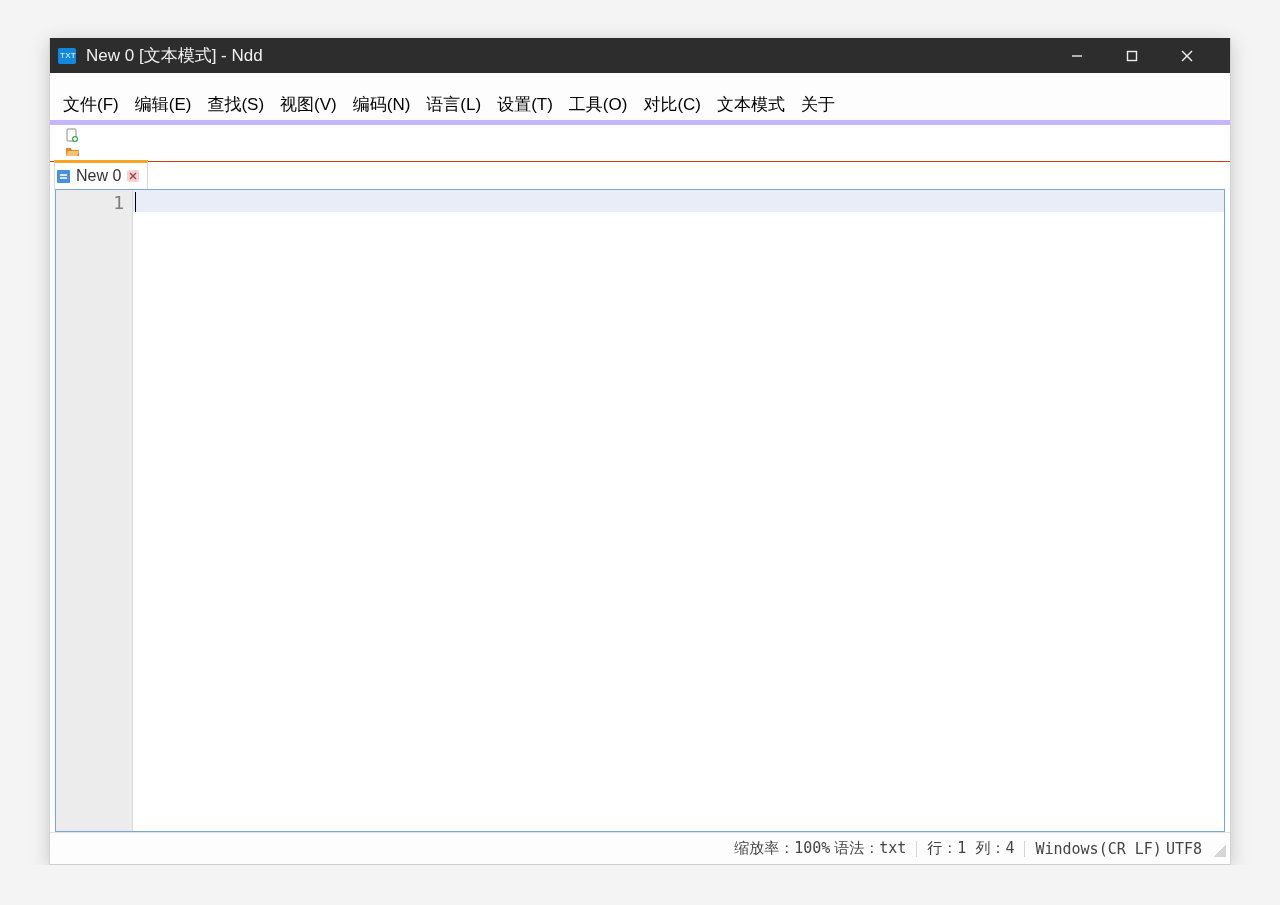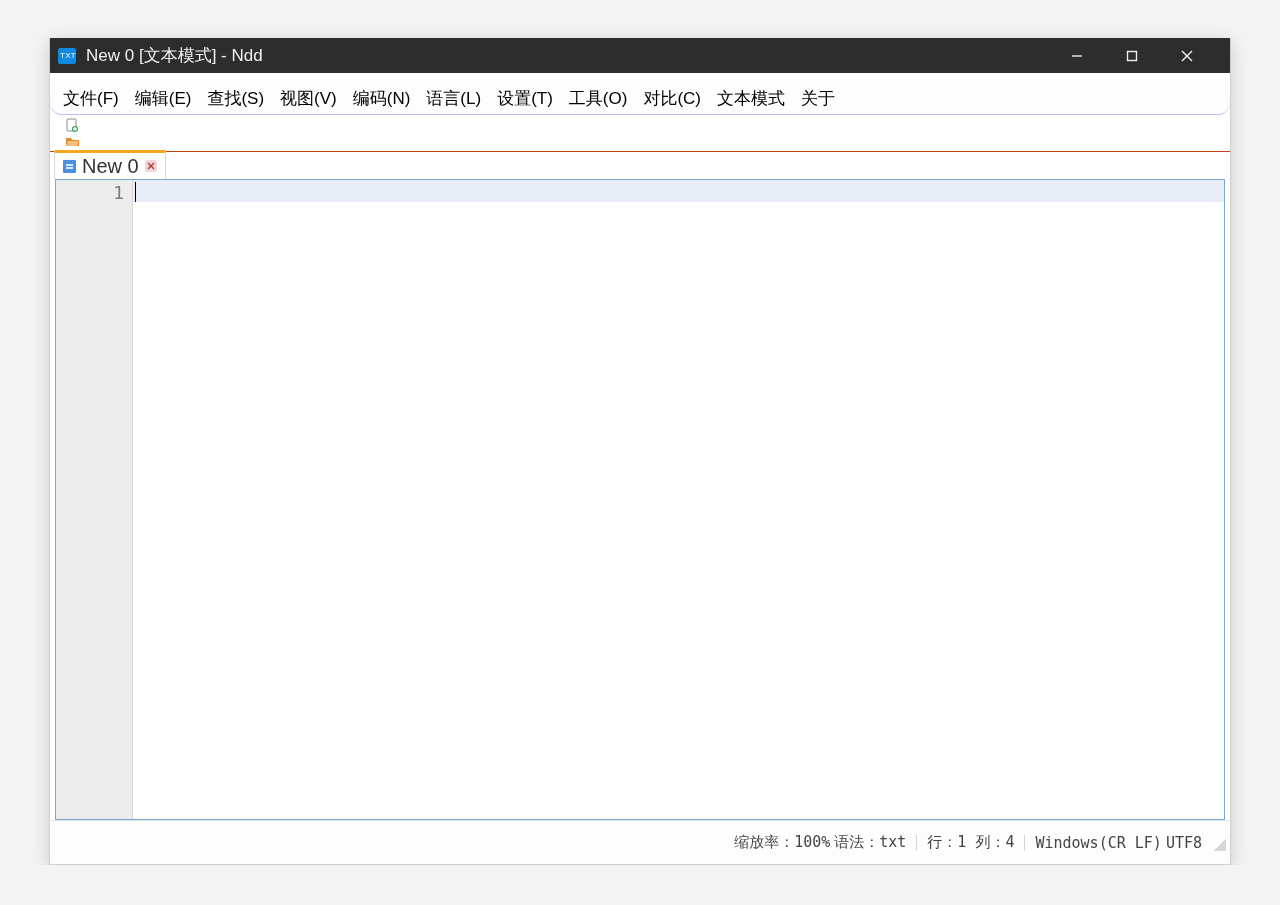"文件(F)" .menu-bar { border-bottom: 1px solid #c4b5fd -> 5px solid #c4b5fd; border-radius: 12px -> none; padding: 10px 6px 1px -> 16px 6px 1px }
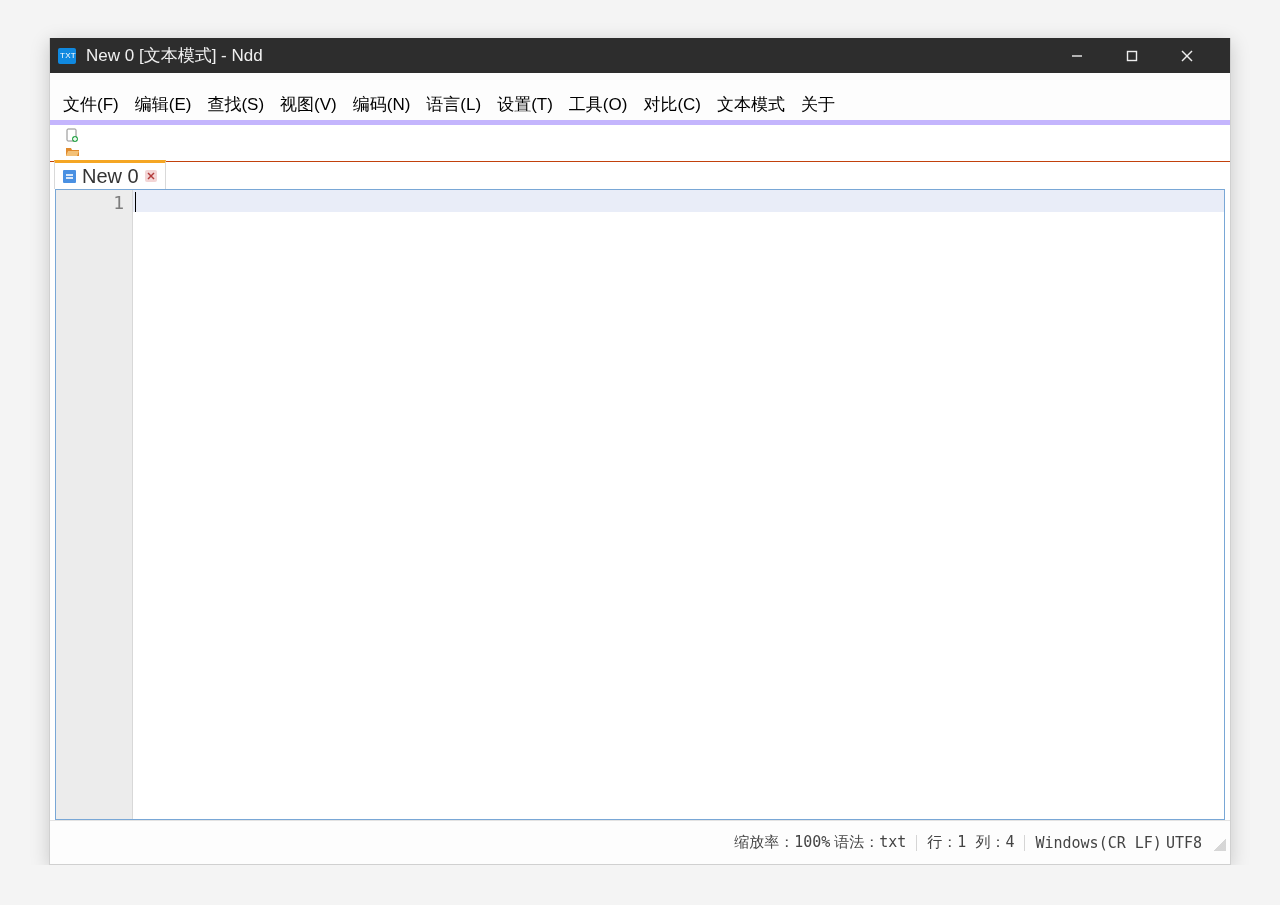"New 0" .tab { font-size: 20px -> 16px; padding: 0 8px 0 8px -> 0 8px 0 2px }
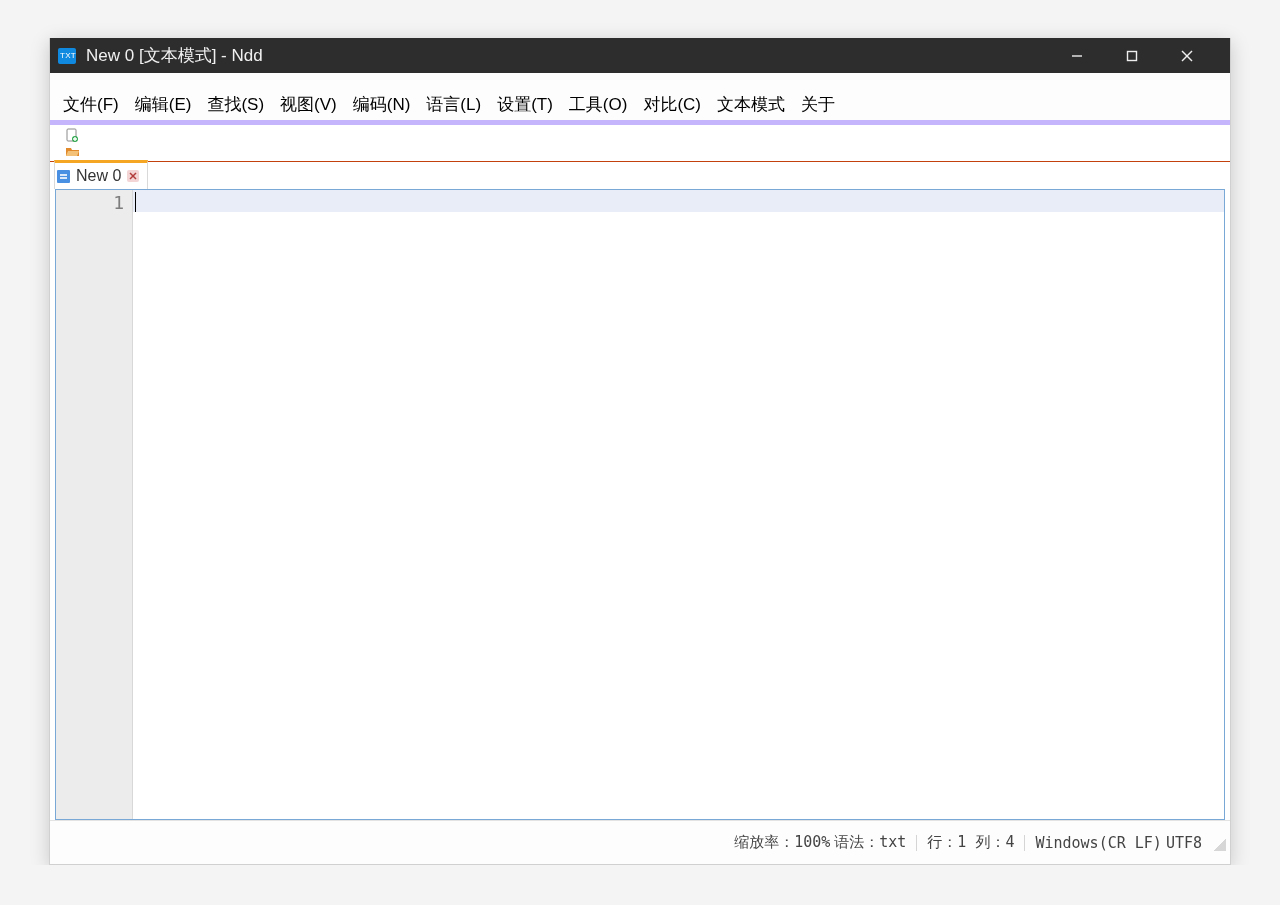"缩放率：100%" .status-bar { padding: 10px 4px -> 4px 4px }
